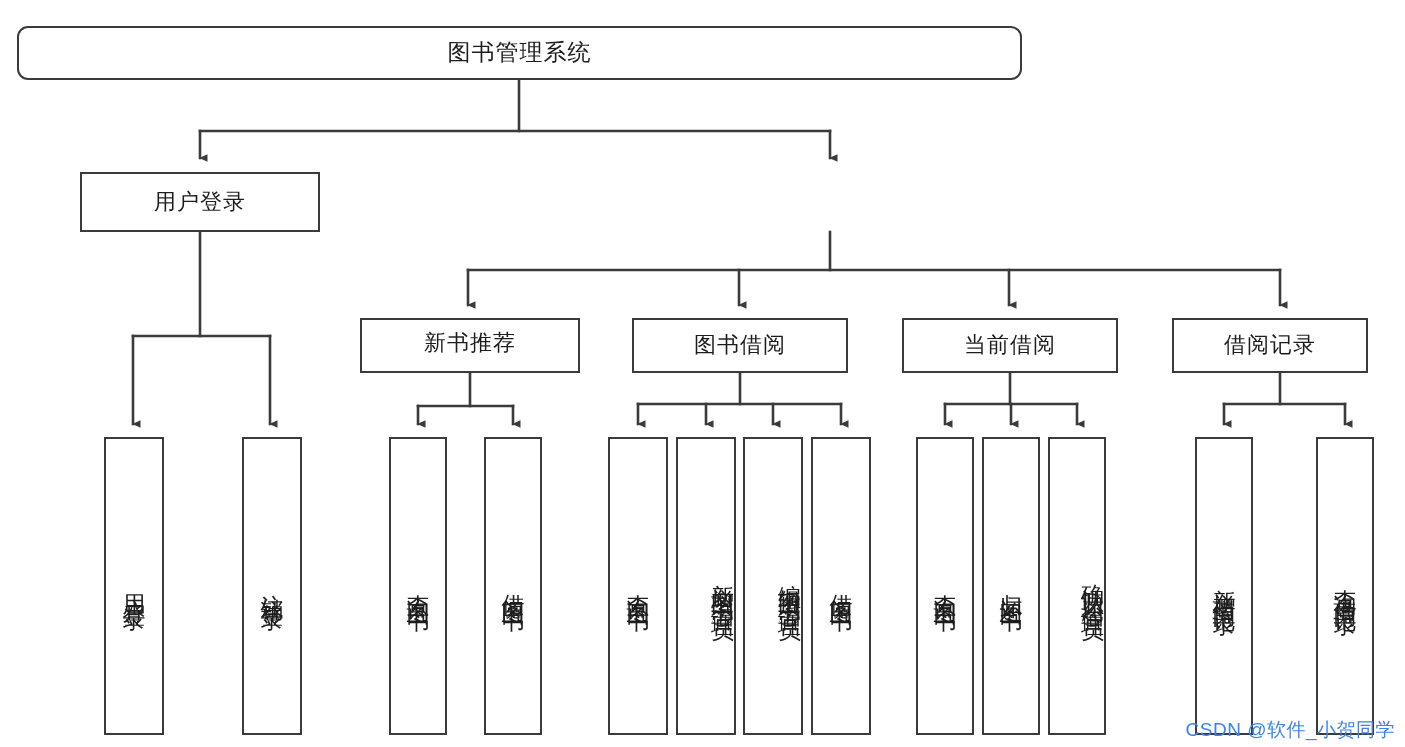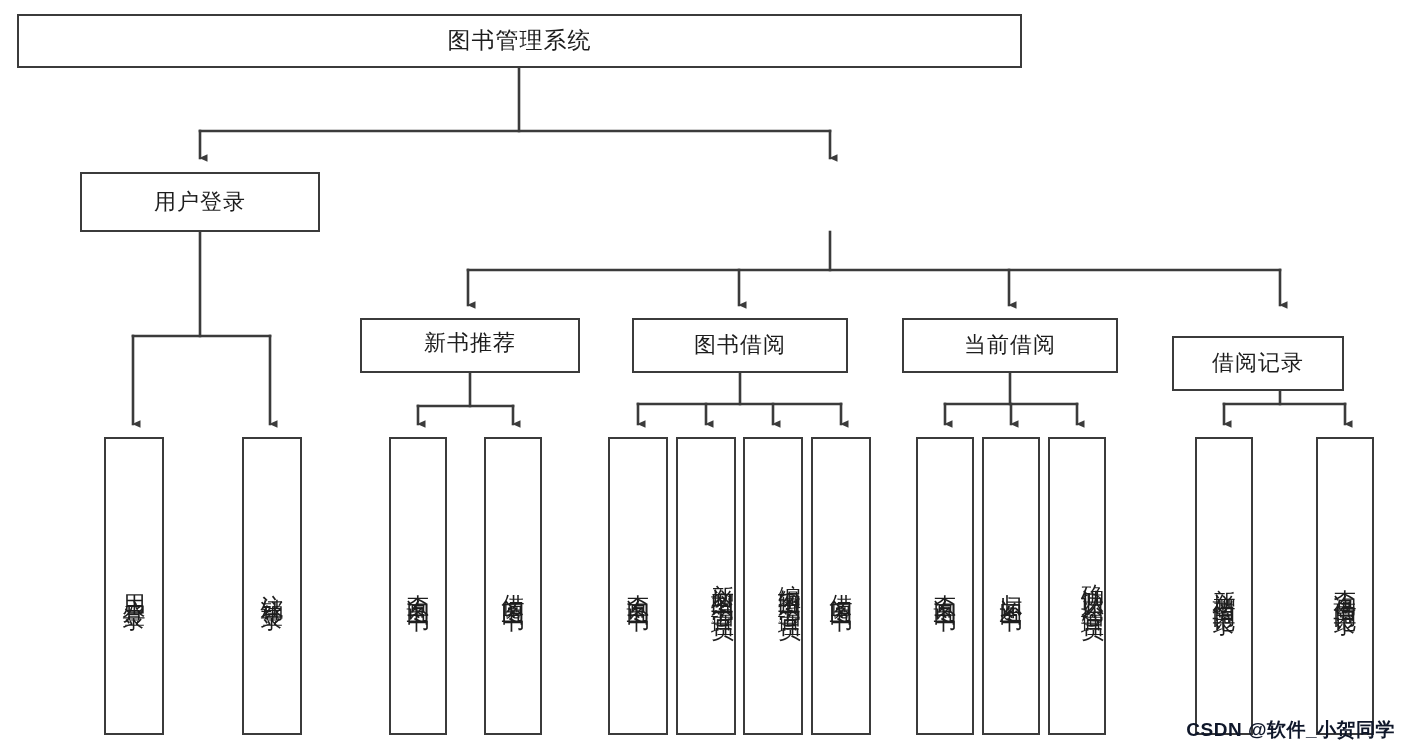"图书管理系统" div.node { border-radius: none -> 11px; top: 14px -> 26px }
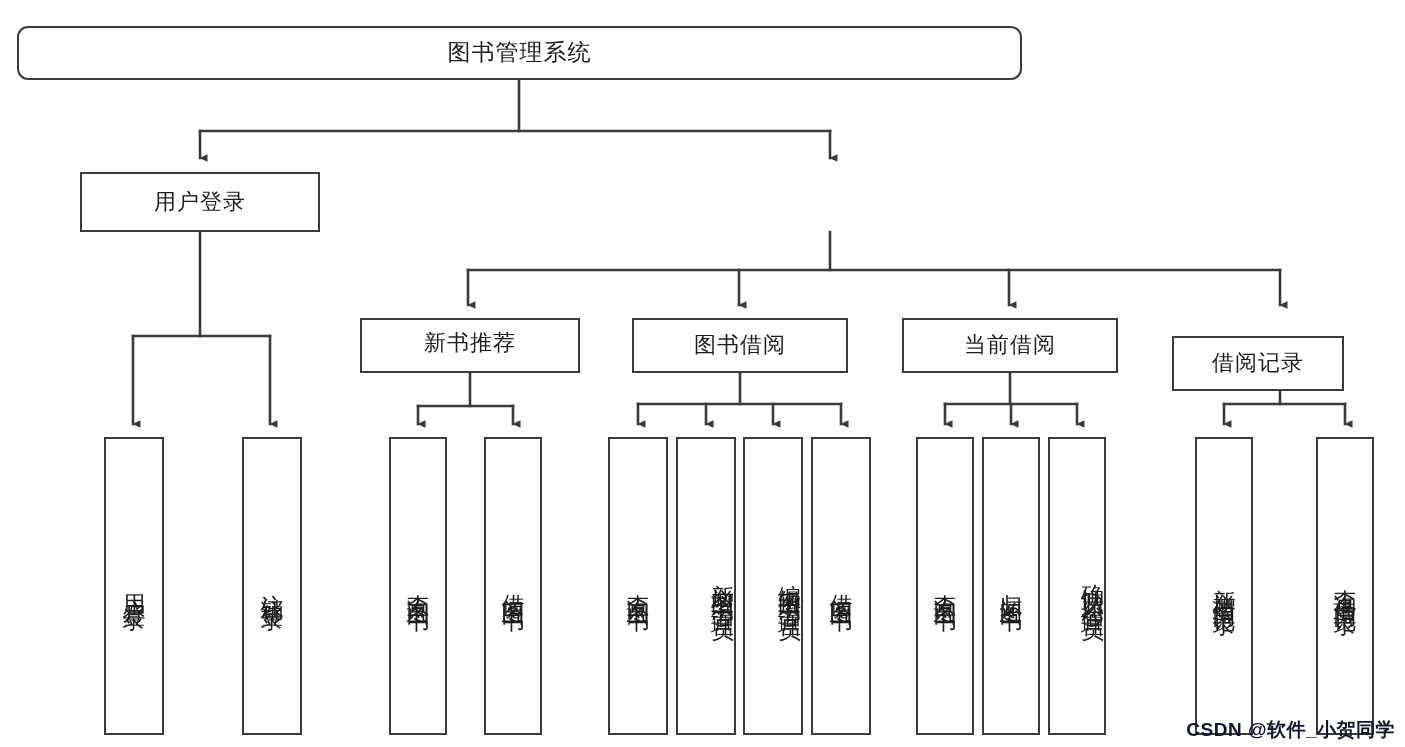"借阅记录" div.node { top: 336px -> 318px; width: 172px -> 196px }
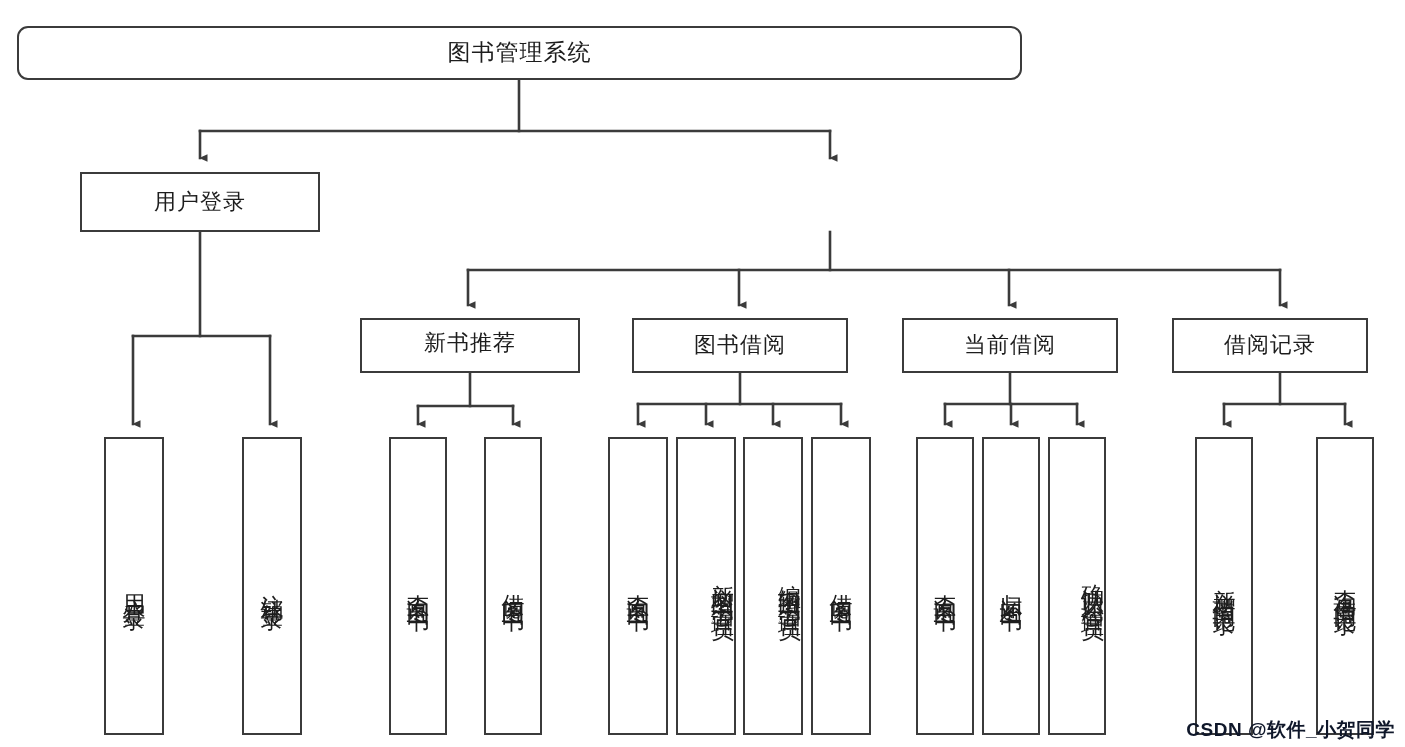"CSDN @软件_小贺同学" #watermark { color: #0f172a -> #3b82f6; font-weight: bold -> none }
